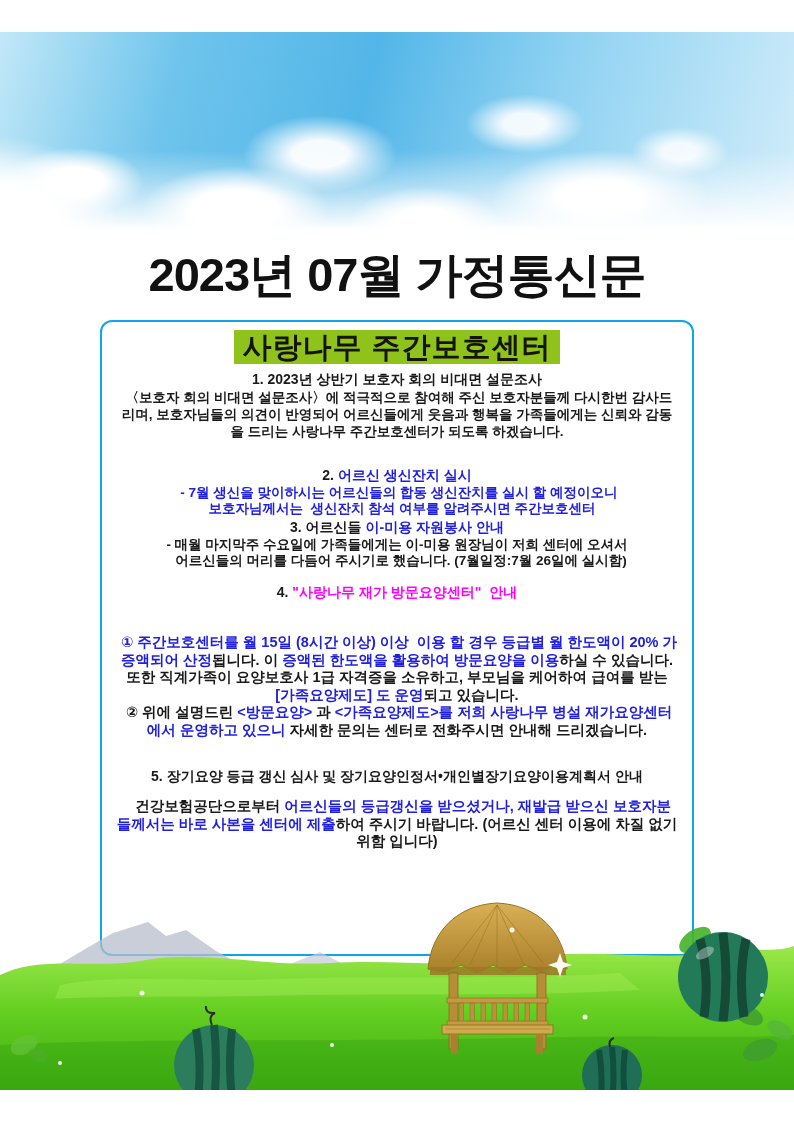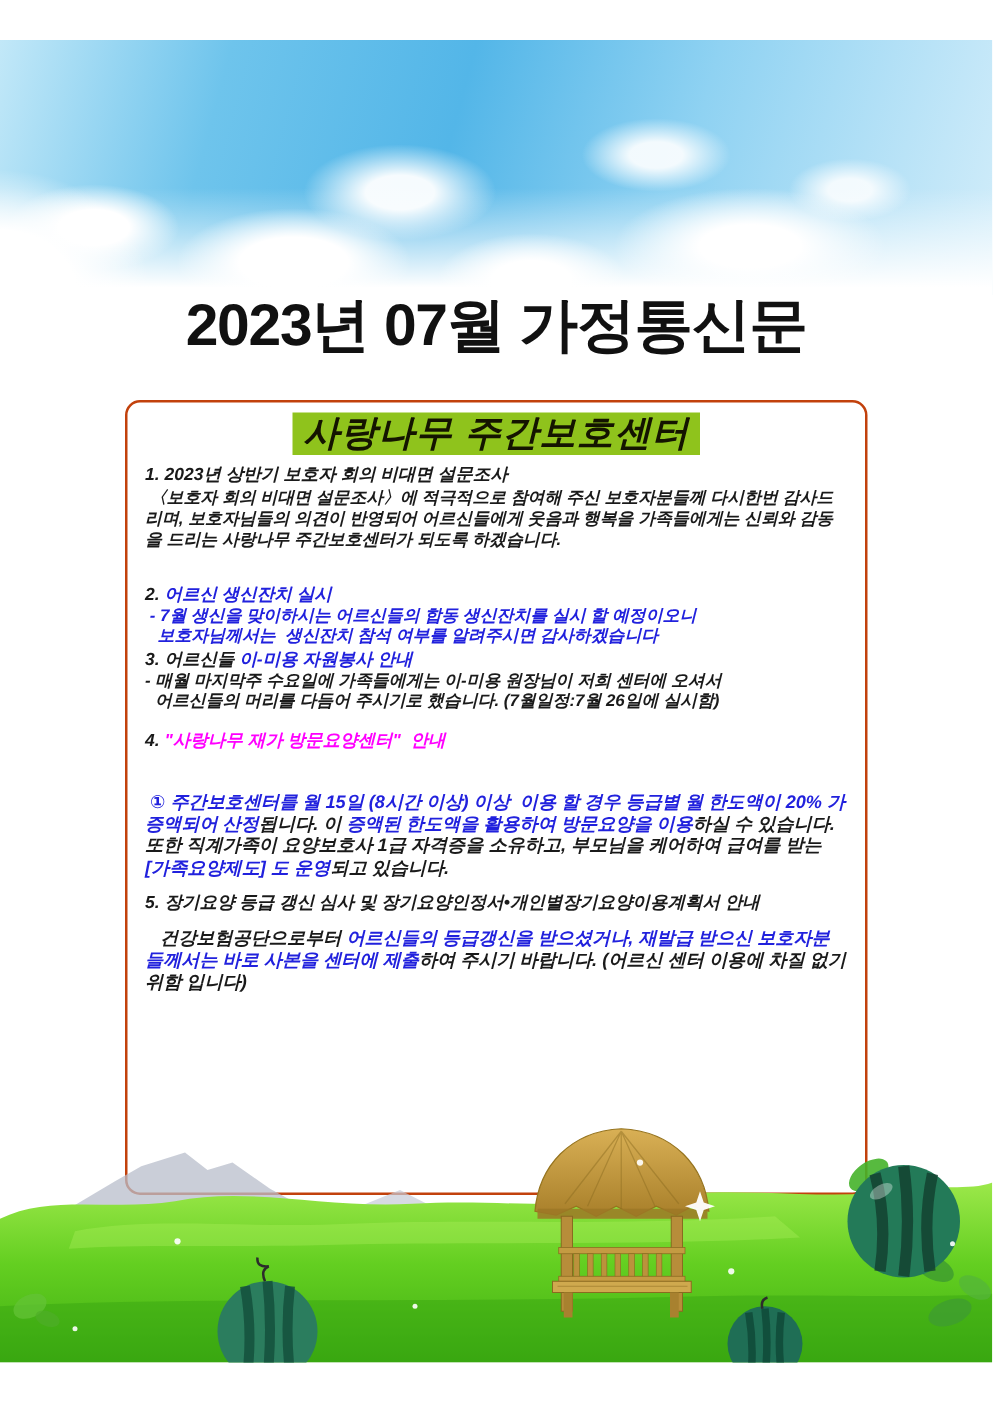"2023년 07월 가정통신문" .page-title { top: 229px -> 244px }
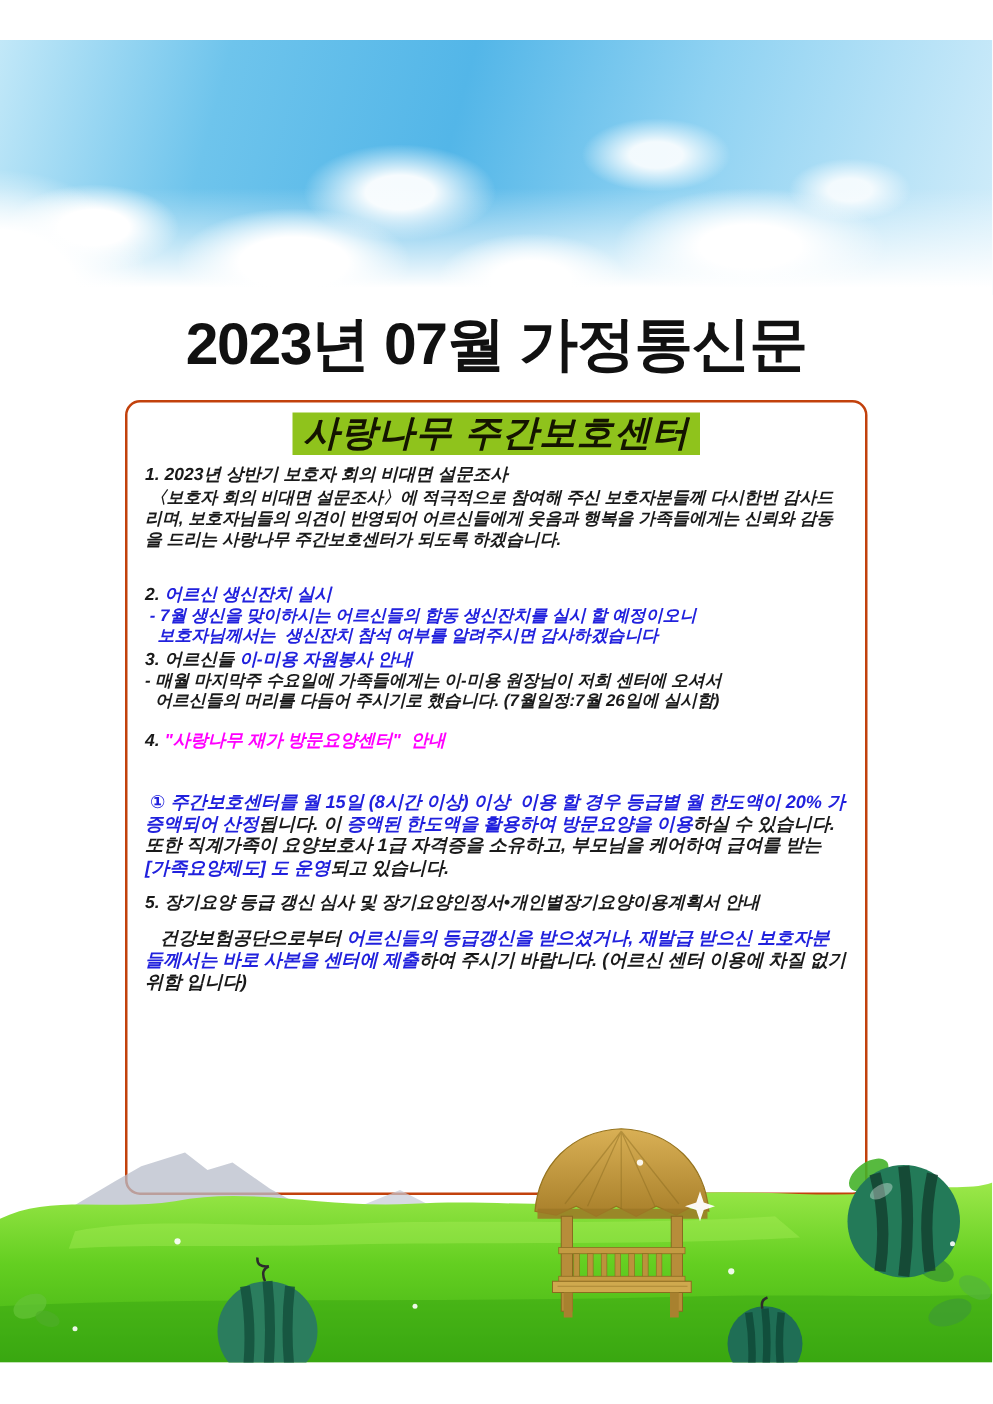"사랑나무 주간보호센터" .notice-box { border: 2px solid #c2410c -> 2px solid #0ea5e9; font-style: italic -> none }
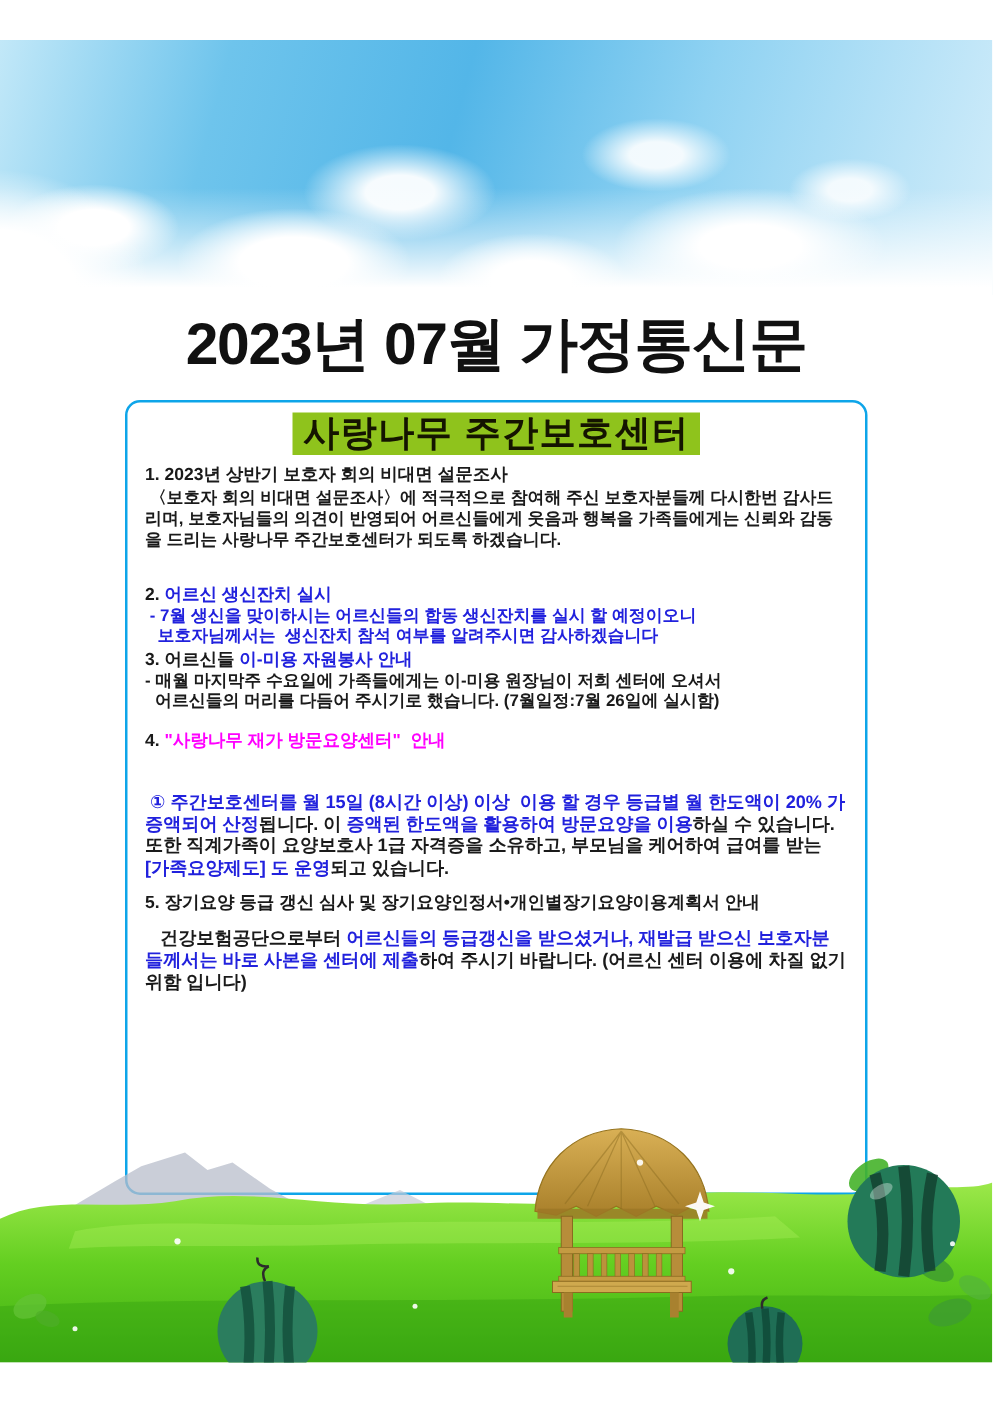"1. 2023년 상반기 보호자 회의" .sec { text-align: none -> center }
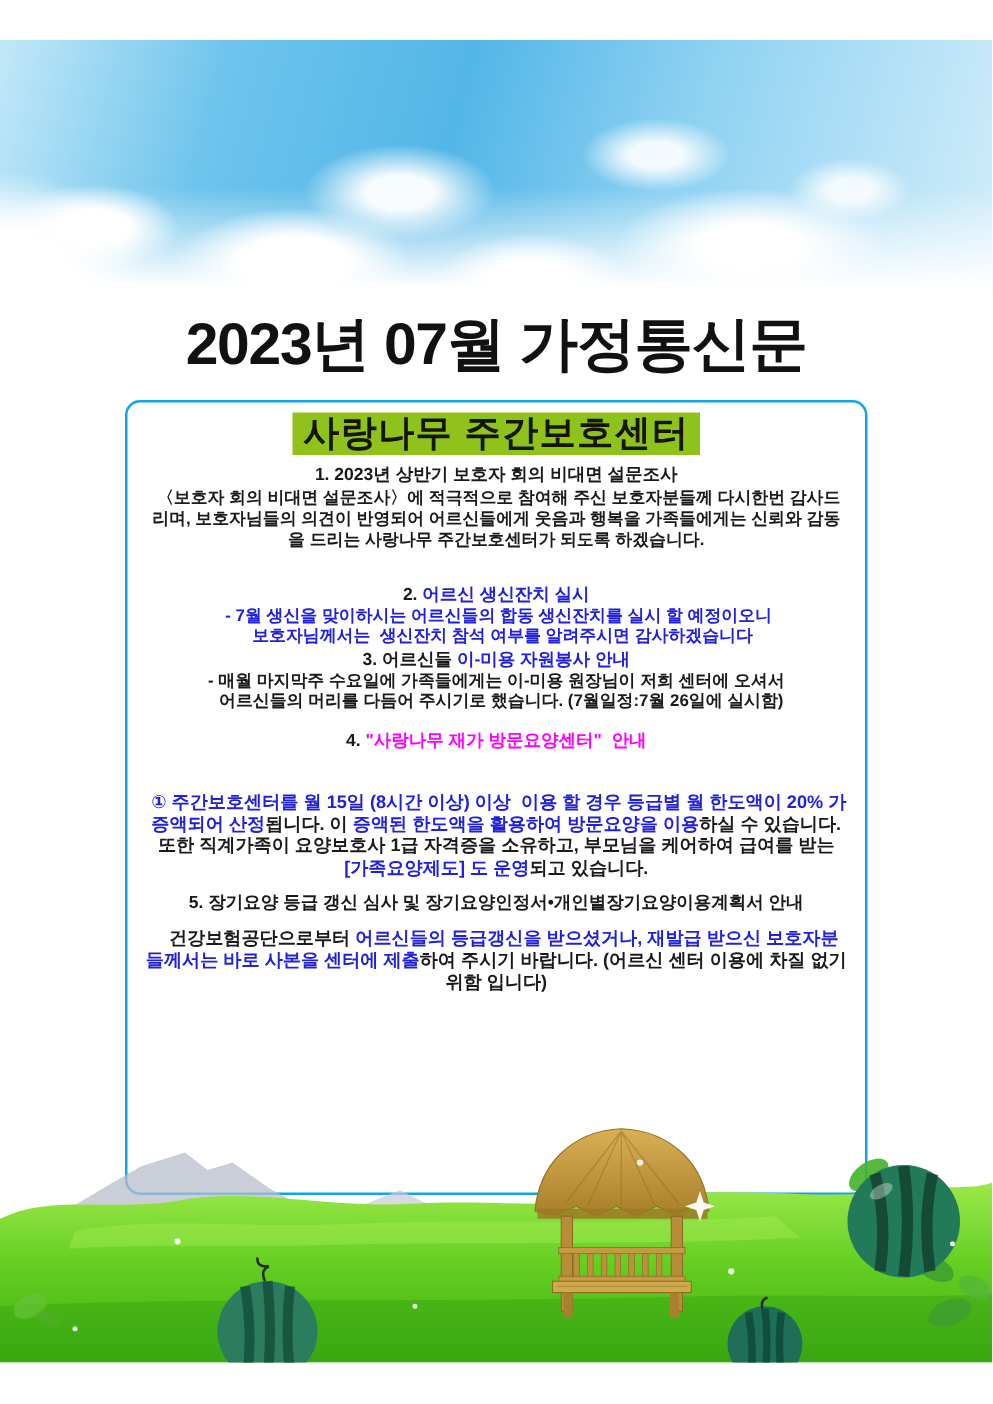"보호자님께서는 생신잔치 참석 여부를 알려주시면" div.sec-line { text: 감사하겠습니다 -> 주간보호센터 }
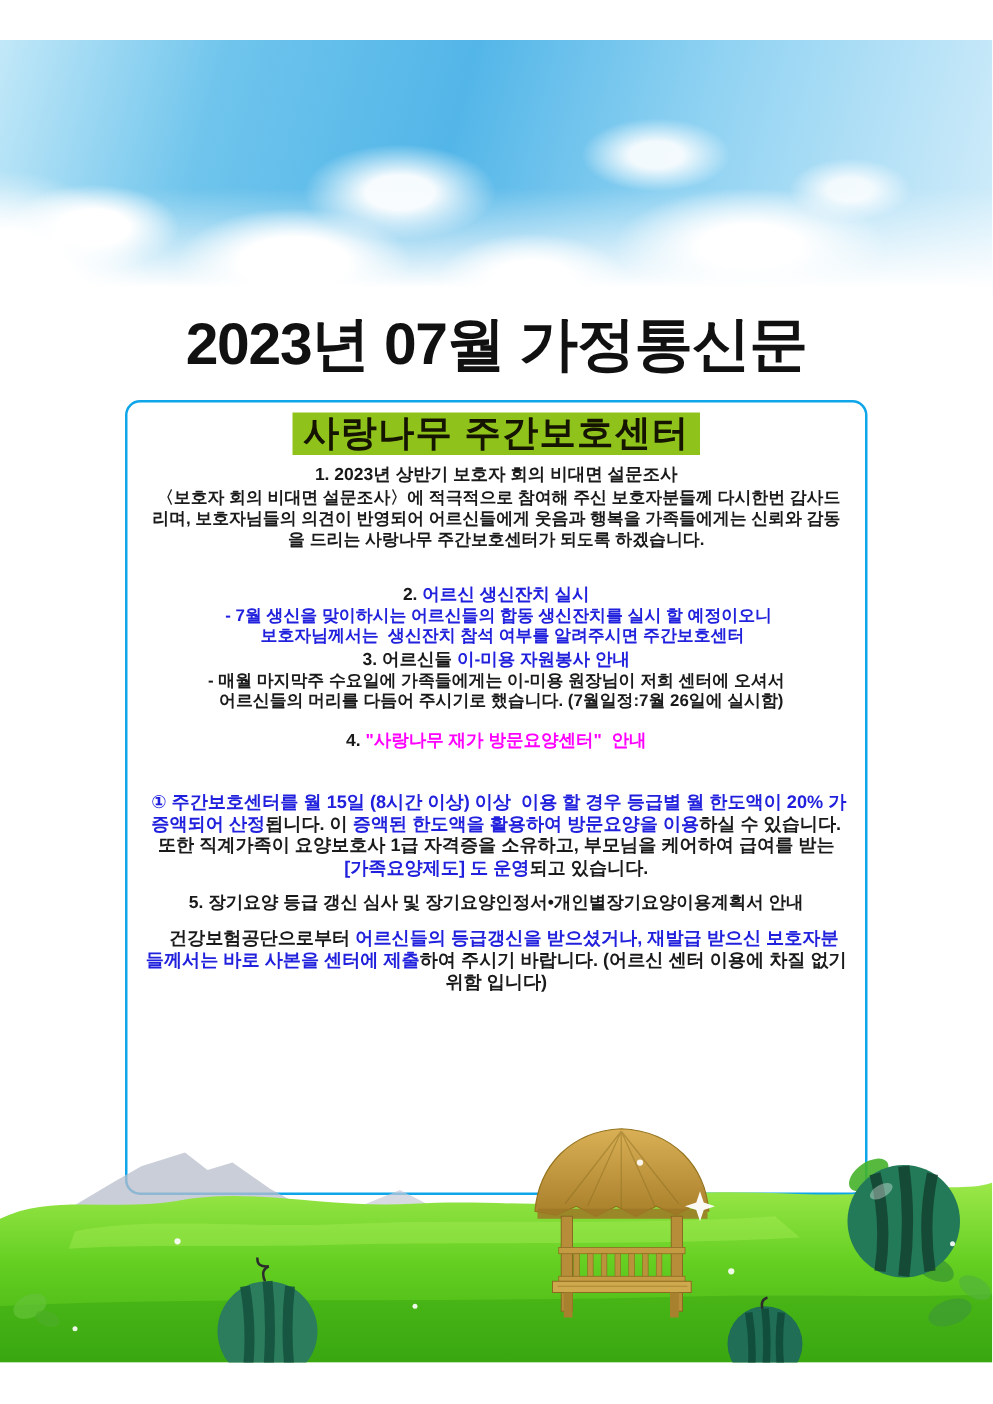"② 위에 설명드린 <방문요양> 과" div.sec-body { html: none -> <div><span> ② 위에 설명드린 </span><span>&lt;방문요양&gt;</span><span> 과 </span><span>&lt;가족요양제도&gt;를 저희 사랑나무 병설 재가요양센터에서 운영하고 있으니</span><span> 자세한 문의는 센터로 전화주시면 안내해 드리겠습니다.</span></div> }
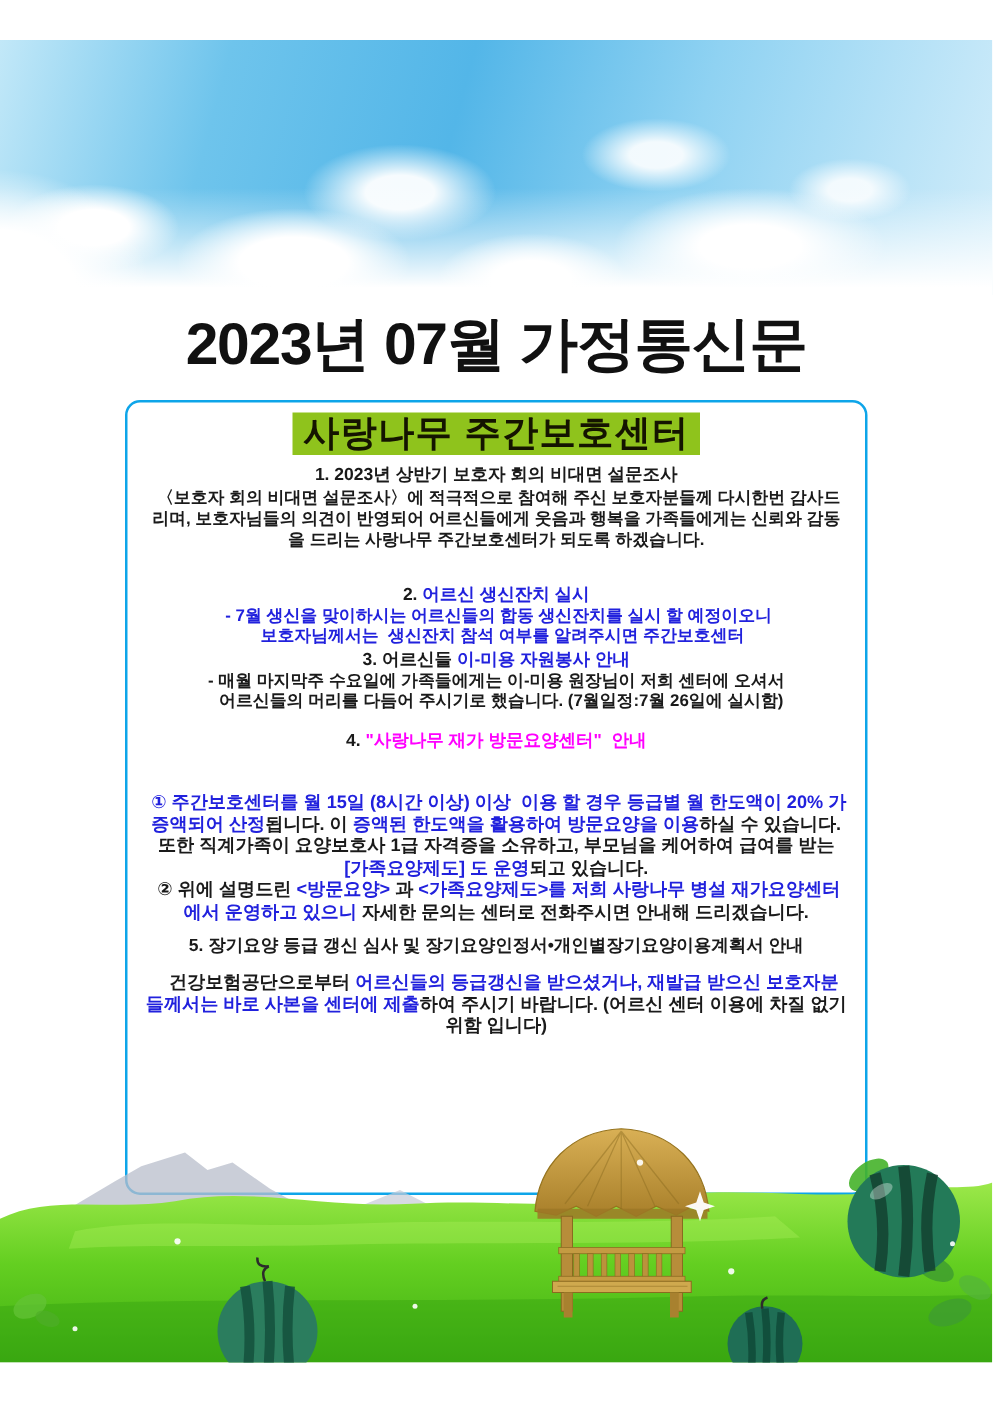"5. 장기요양 등급 갱신 심사" .s5 { margin-top: 9px -> 29px }
